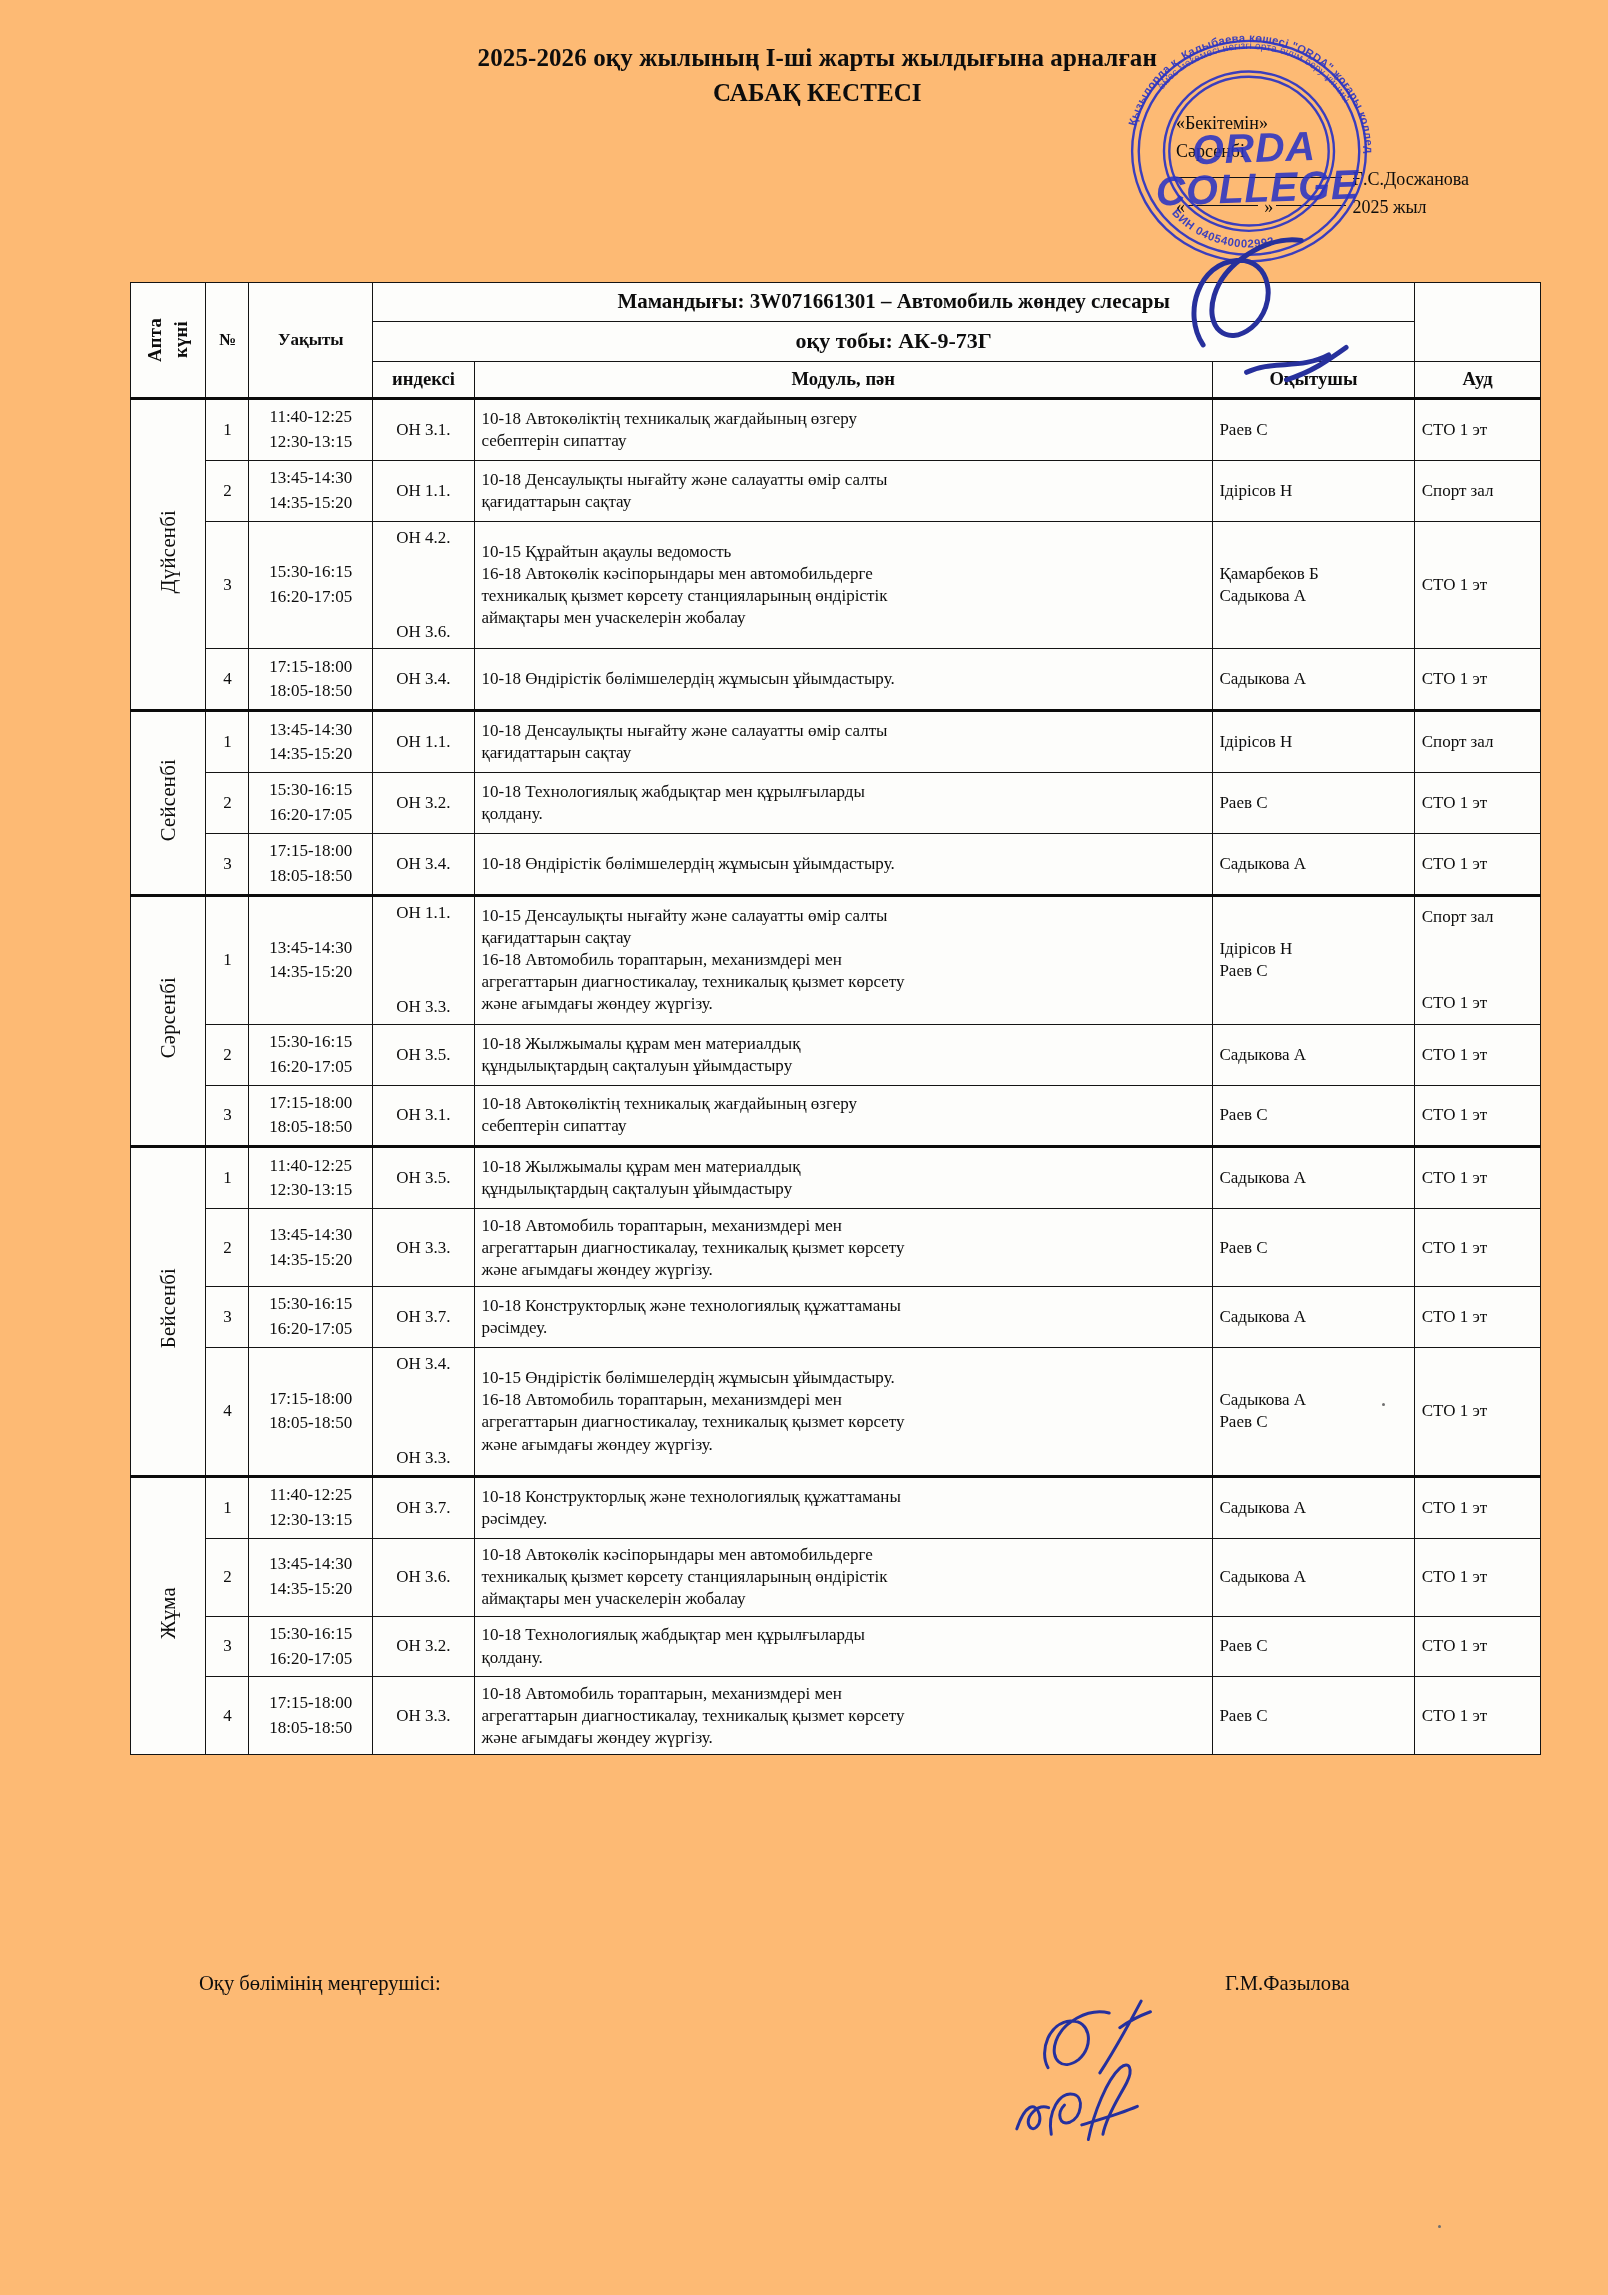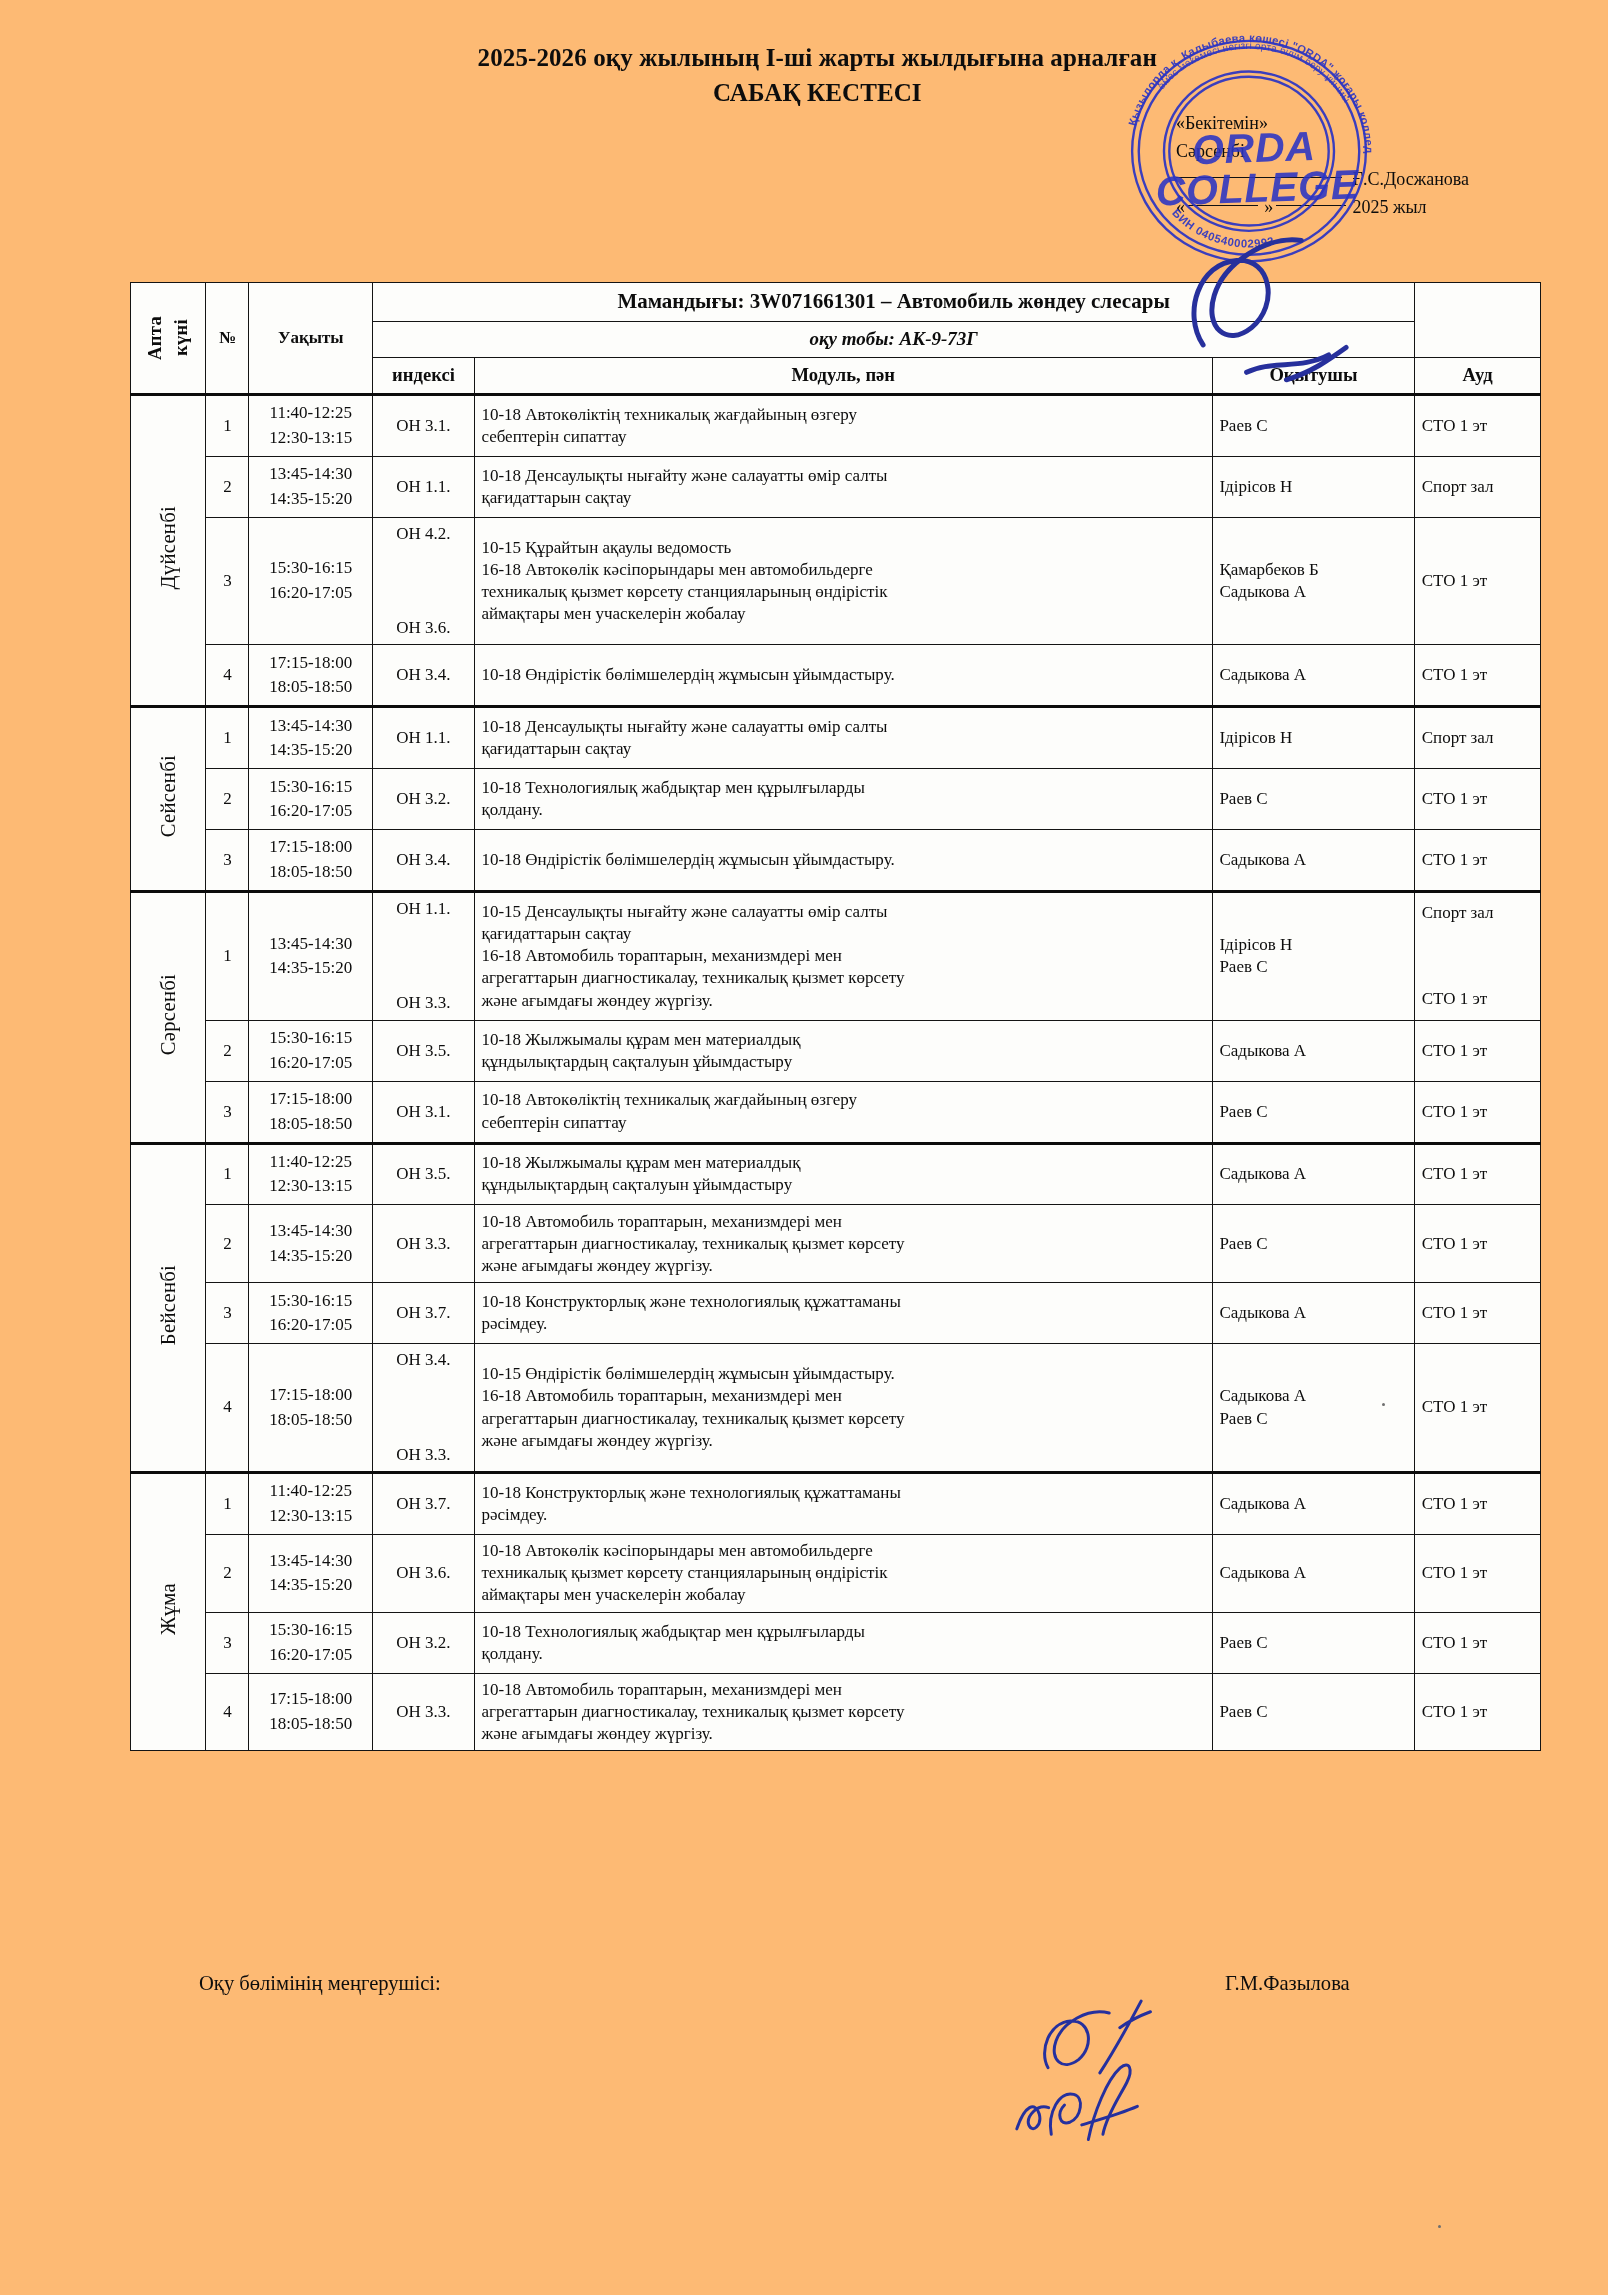"оқу тобы: АК-9-73Г" .hdr-group { font-size: 19px -> 22px; font-style: italic -> none }
